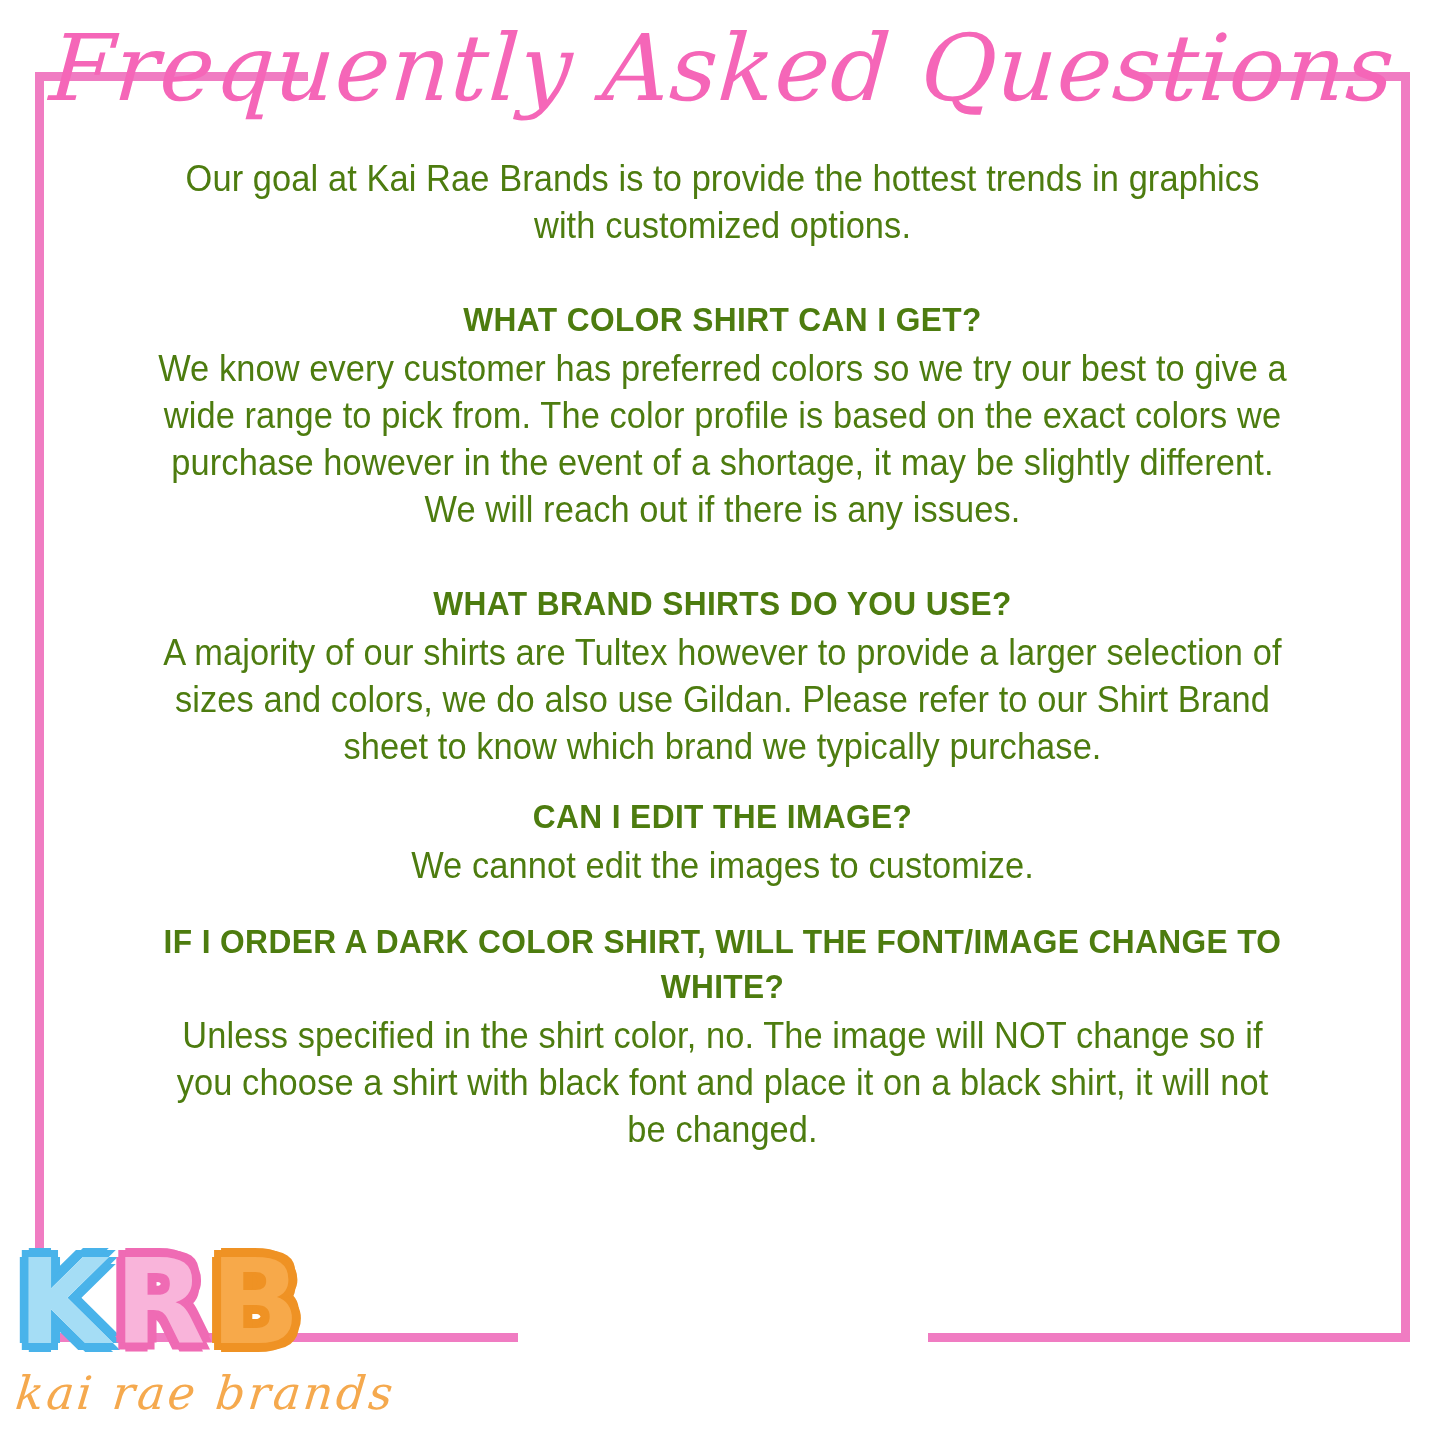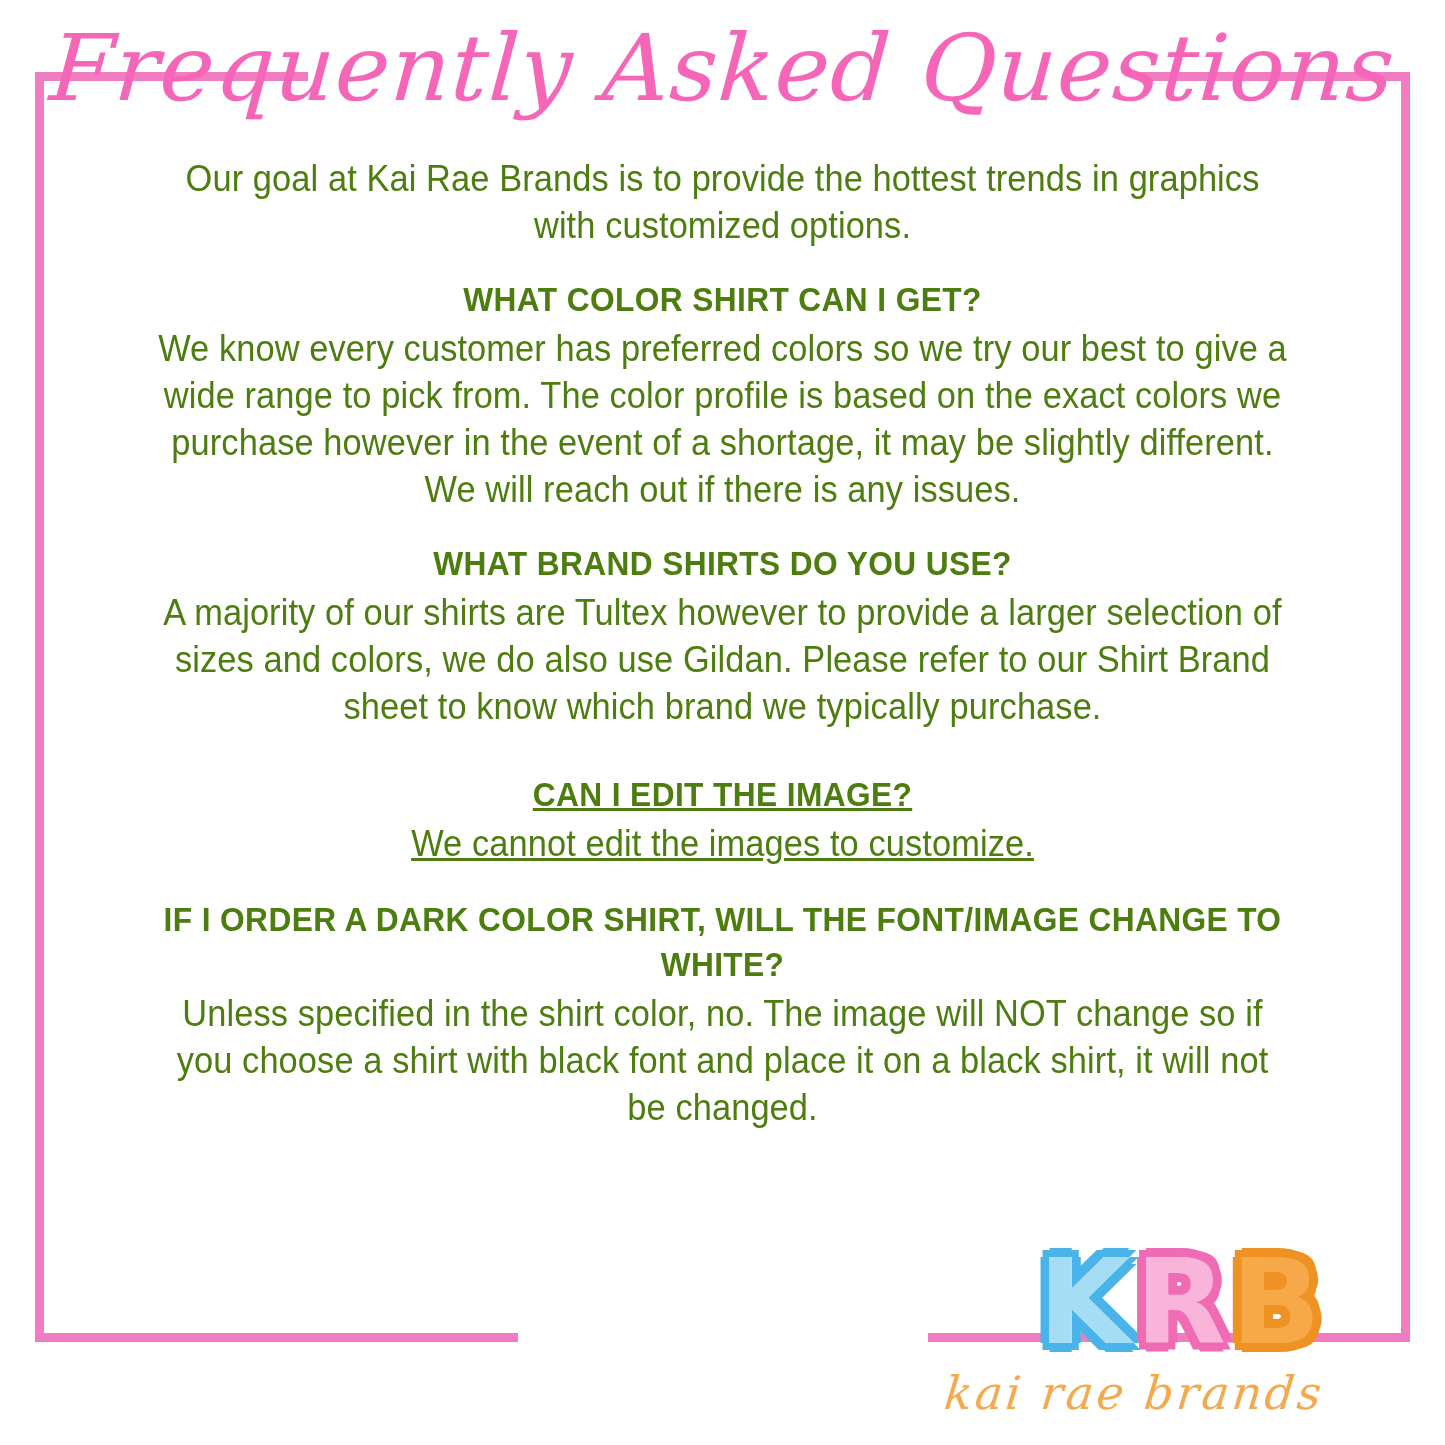"WHAT COLOR SHIRT CAN I" .qa-block { margin-top: 28px -> 48px }
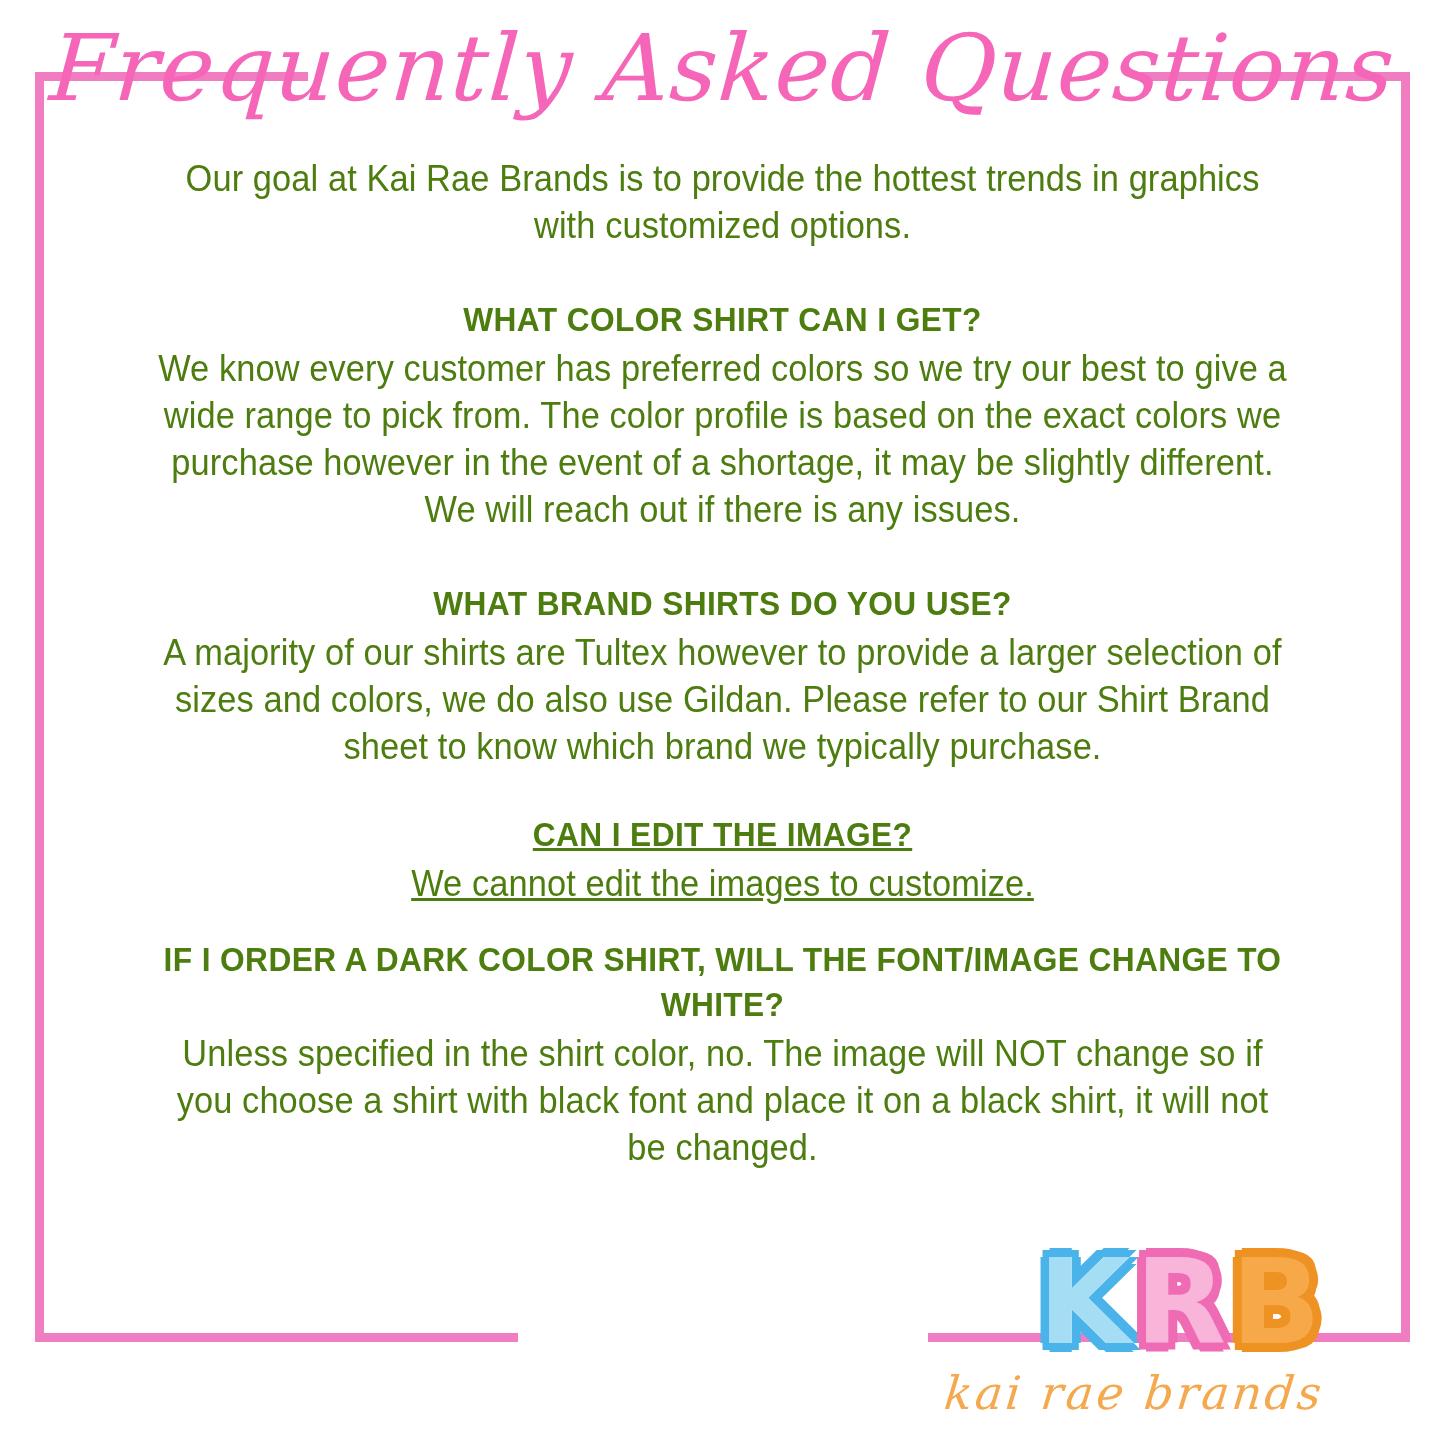"CAN I EDIT THE IMAGE?" .block-3 { margin-top: 42px -> 24px; text-decoration: underline -> none }
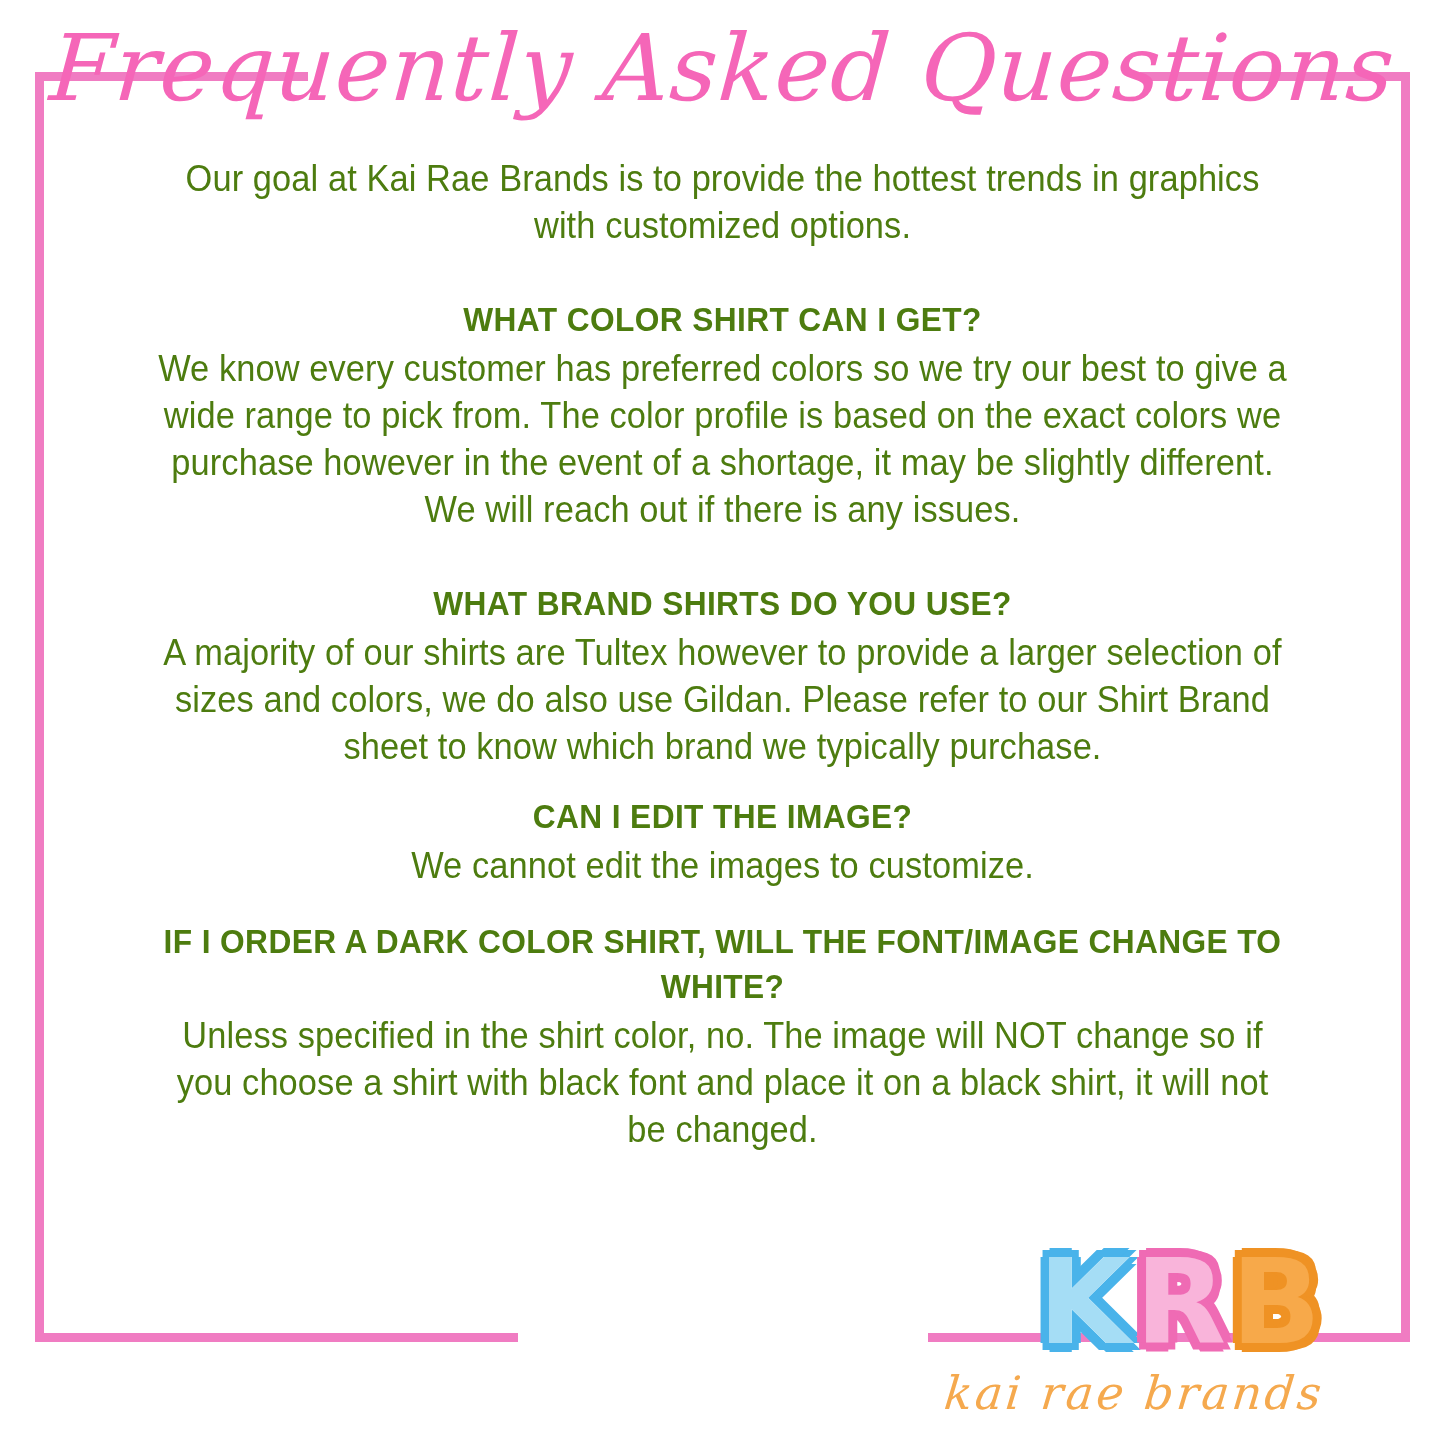"KRB" #logo { left: 4px -> 16px; text-align: right -> left }
